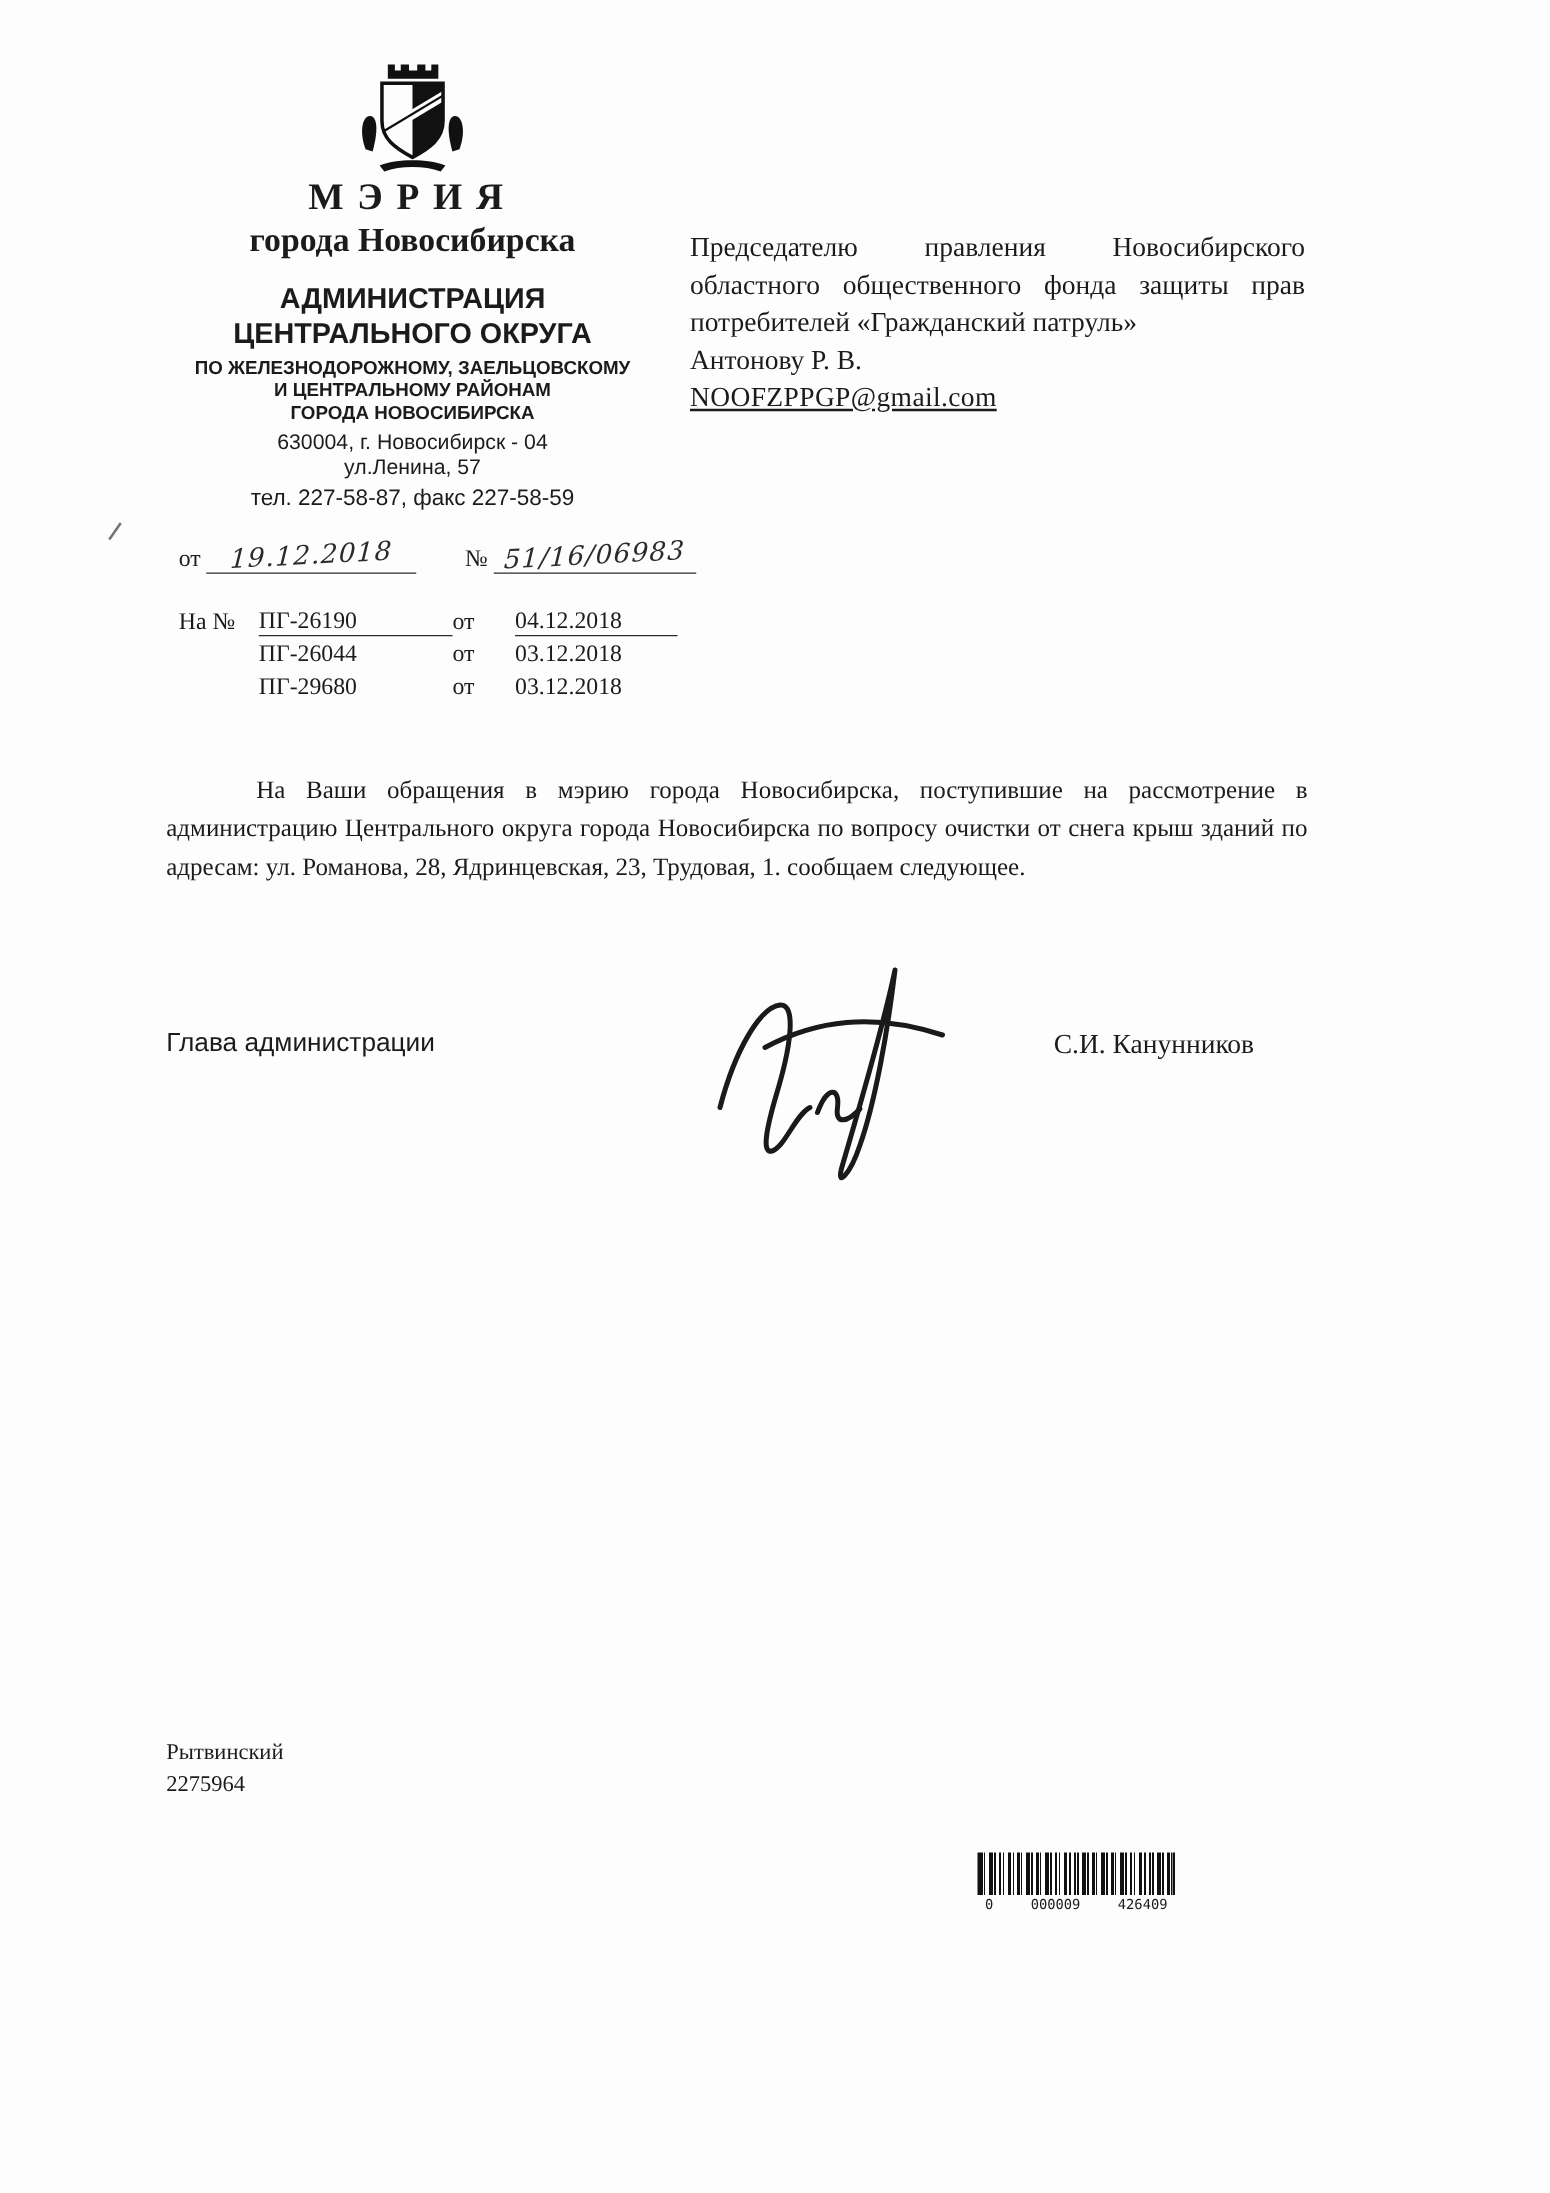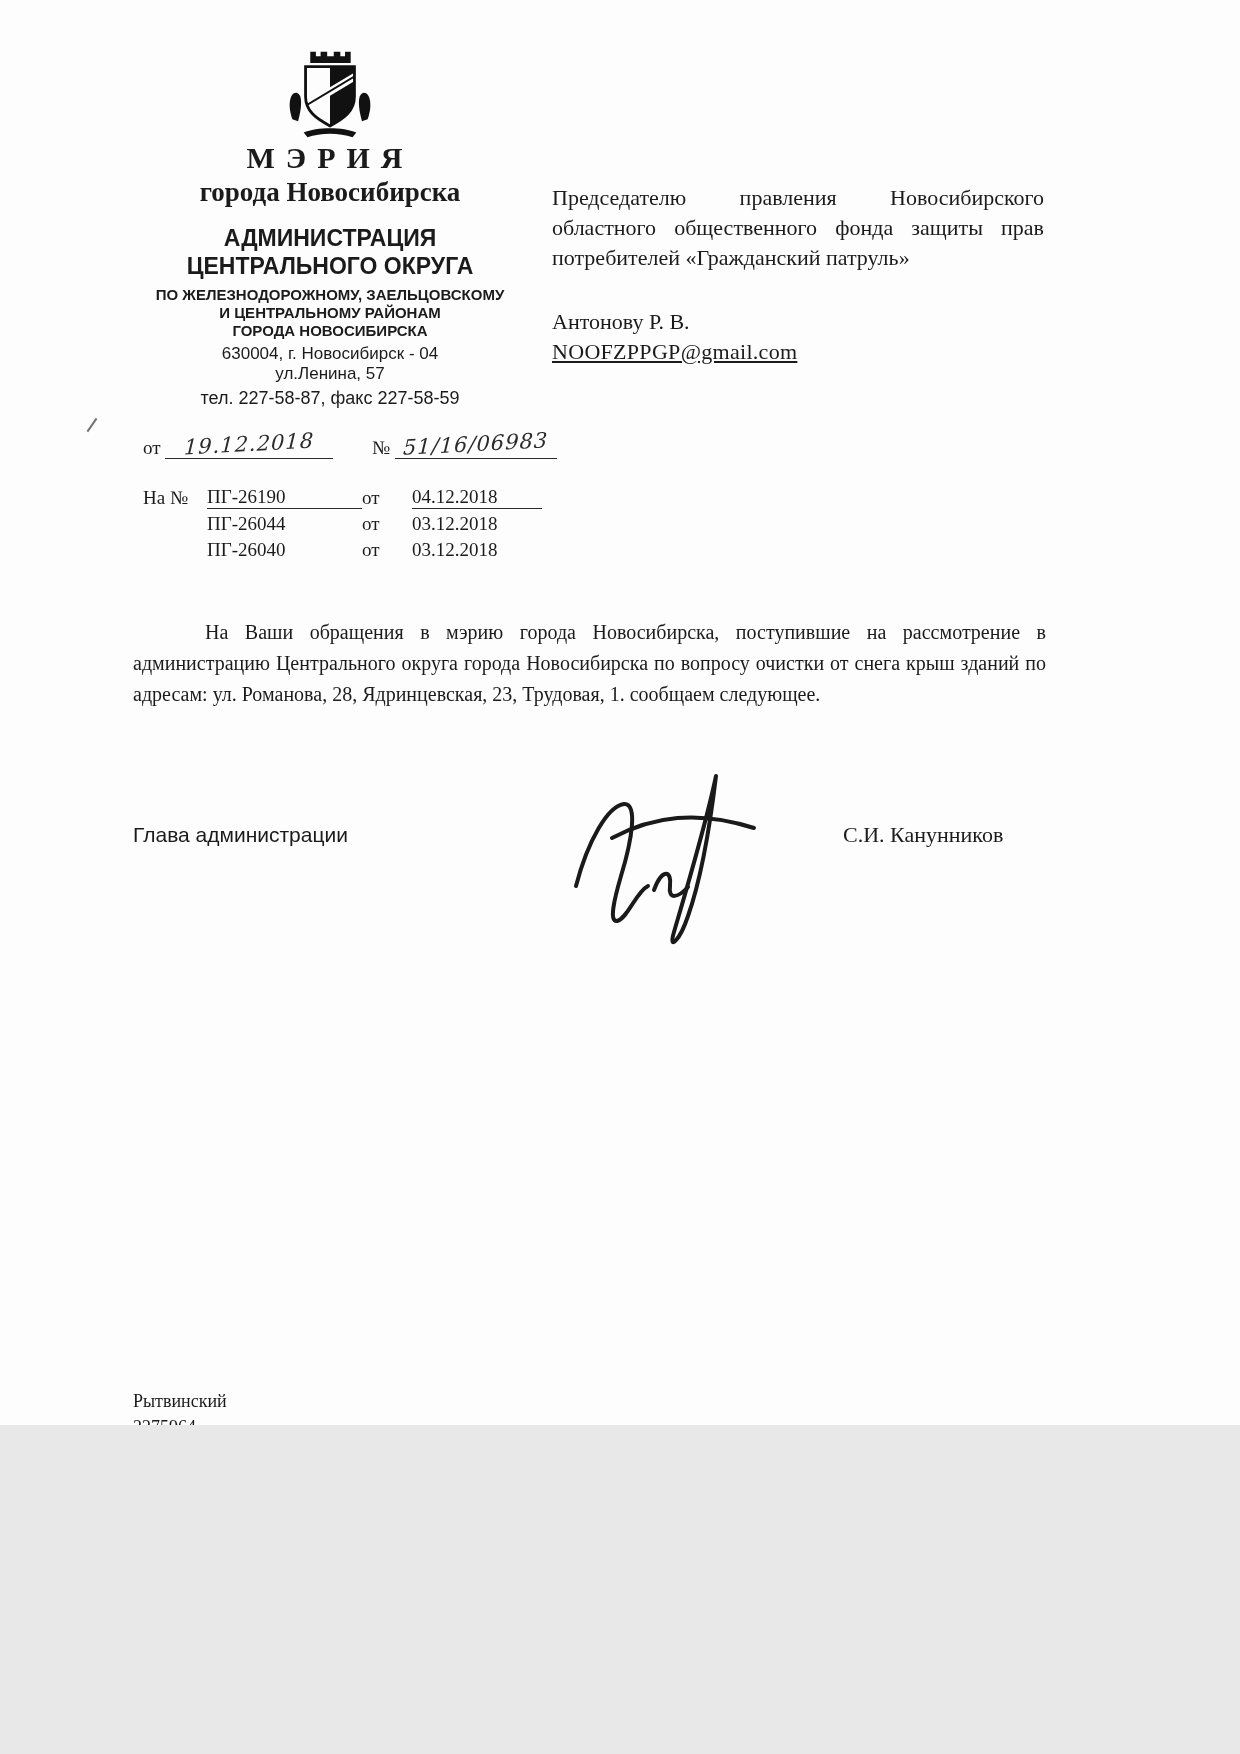"МЭРИЯ" .page { height: 1425px -> 1754px }
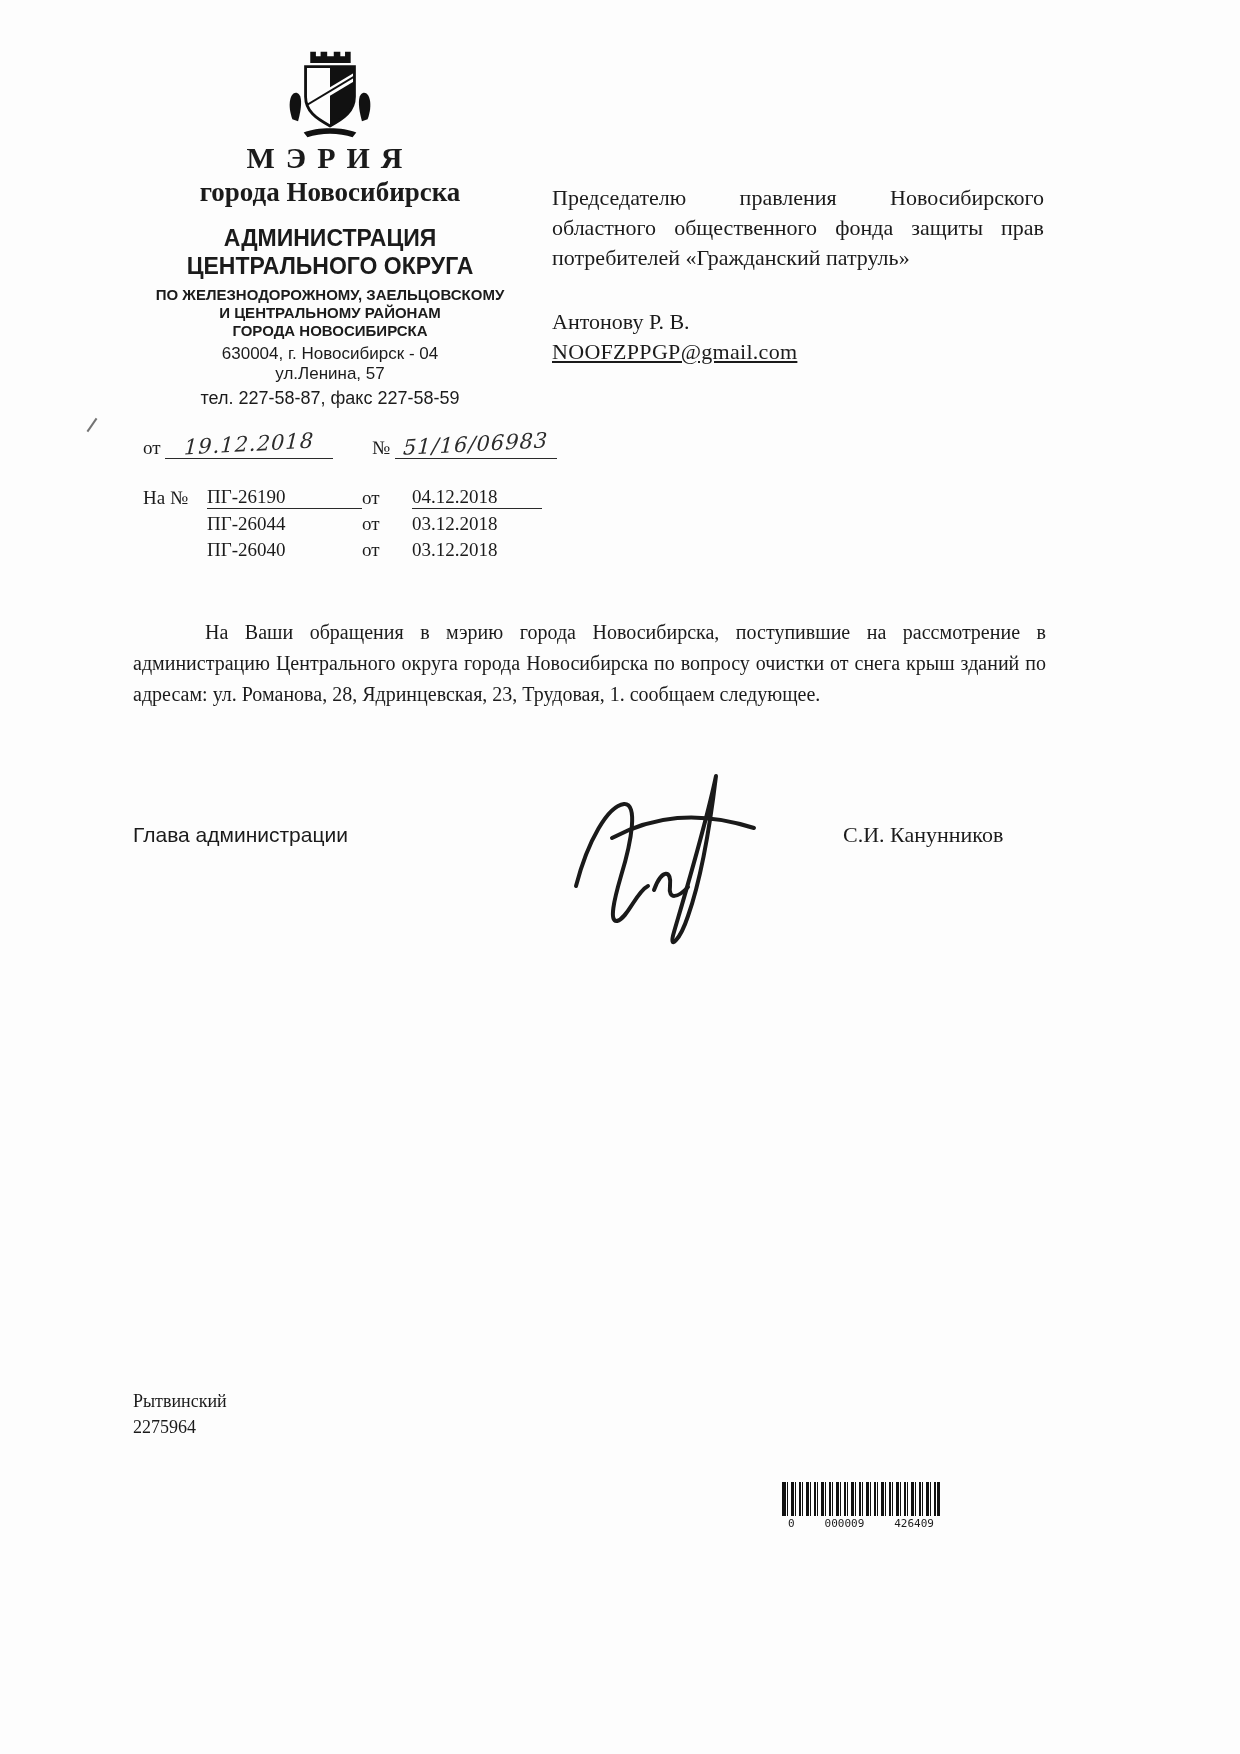"Антонову Р. В." .recipient-name { margin-top: 34px -> none }
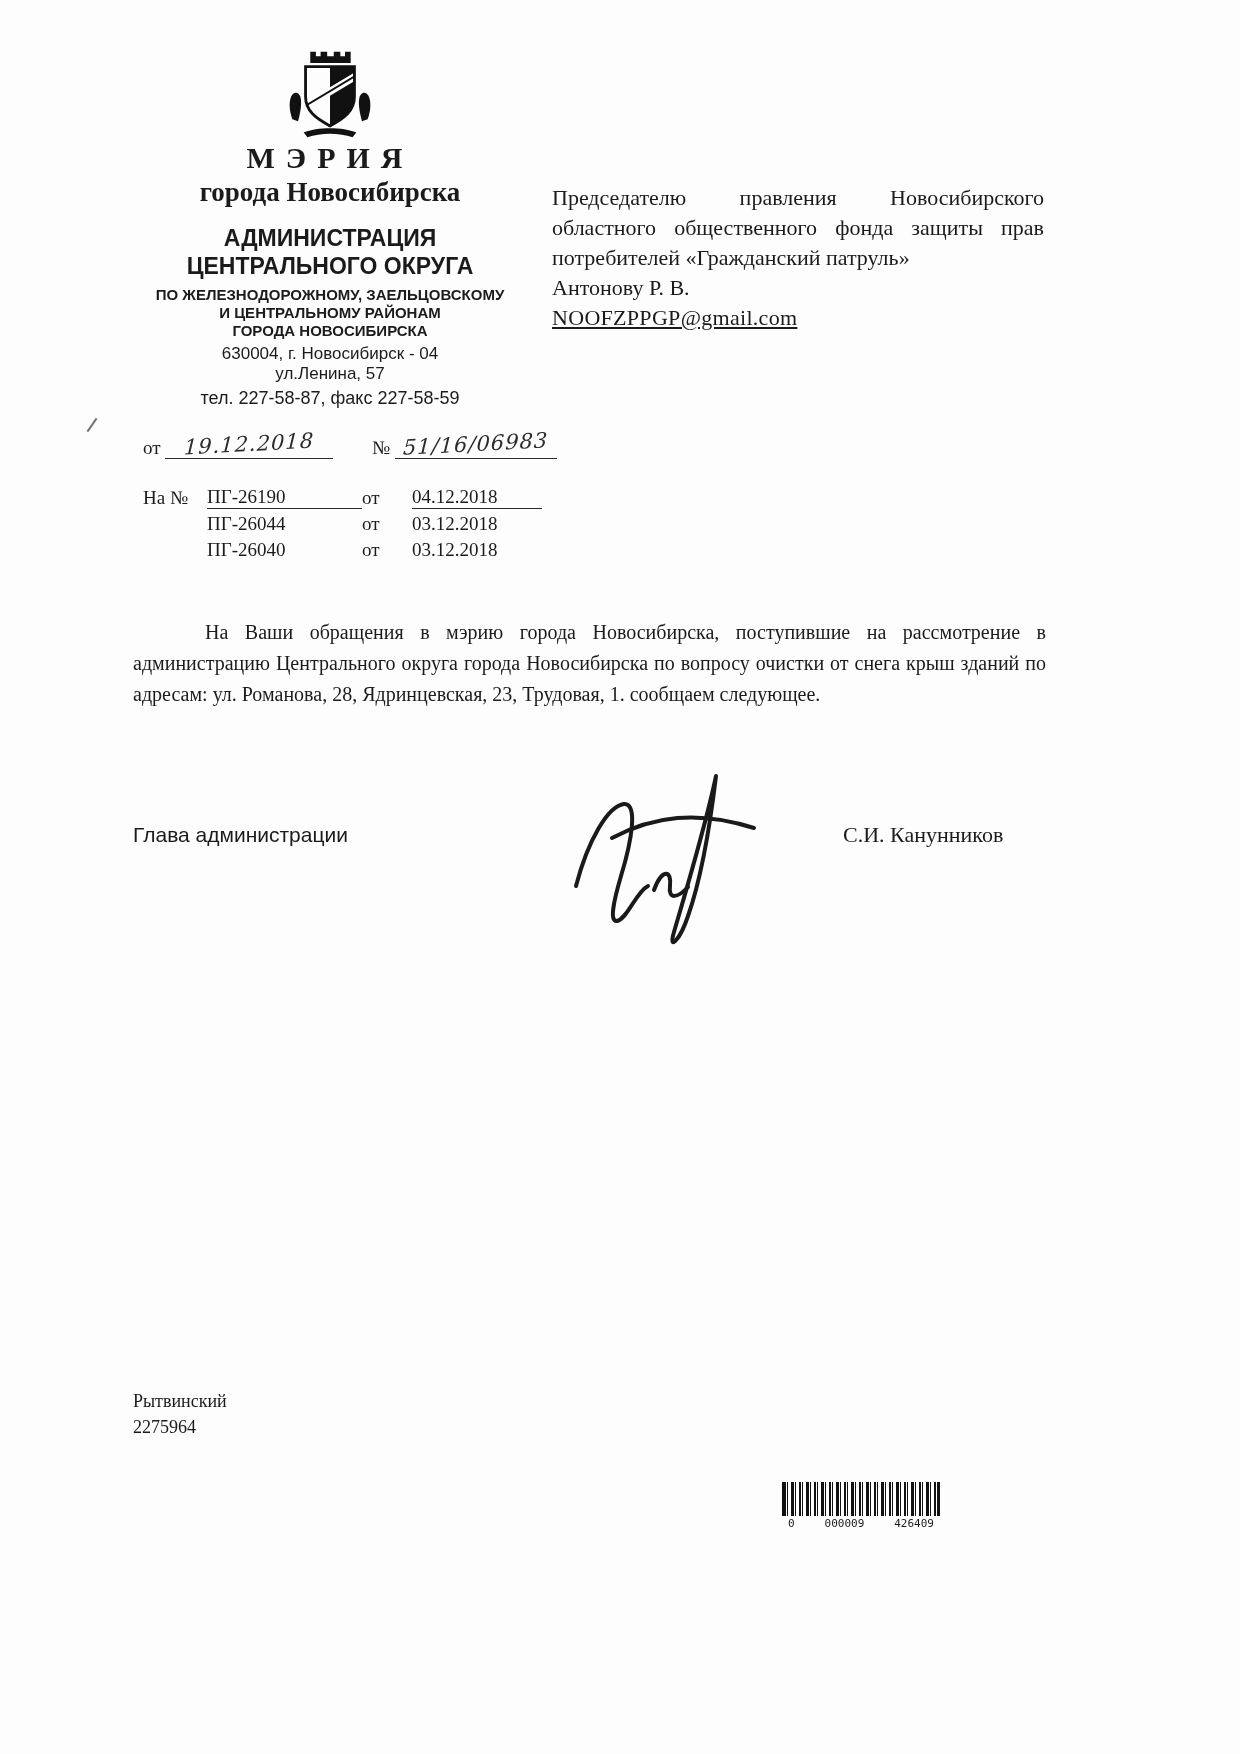"ПГ-26040" span.cell-c { text: ПГ-26040 -> ПГ-29680 }
